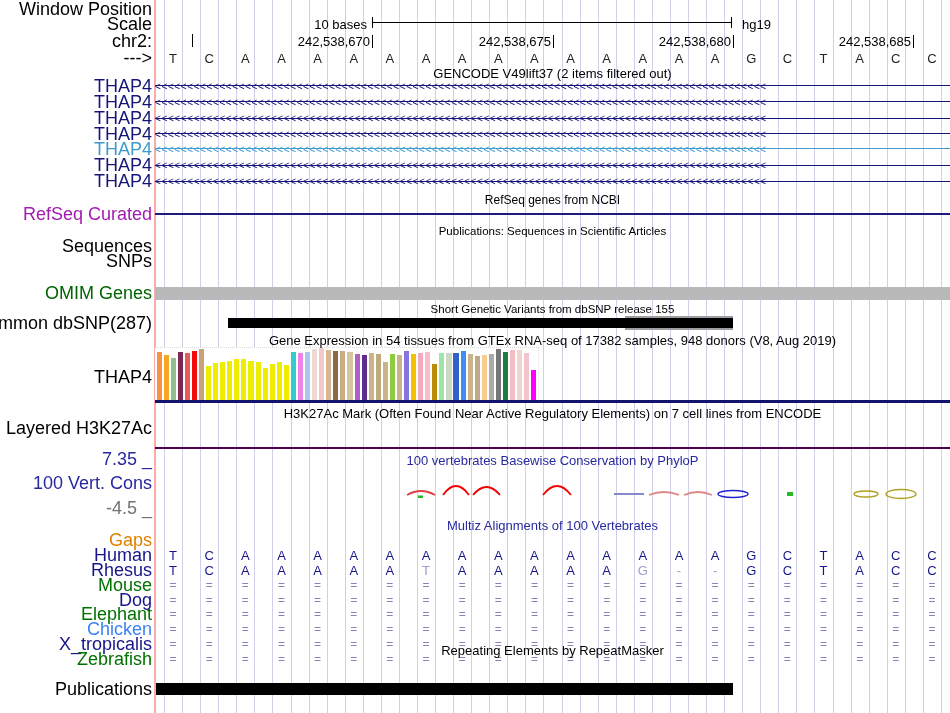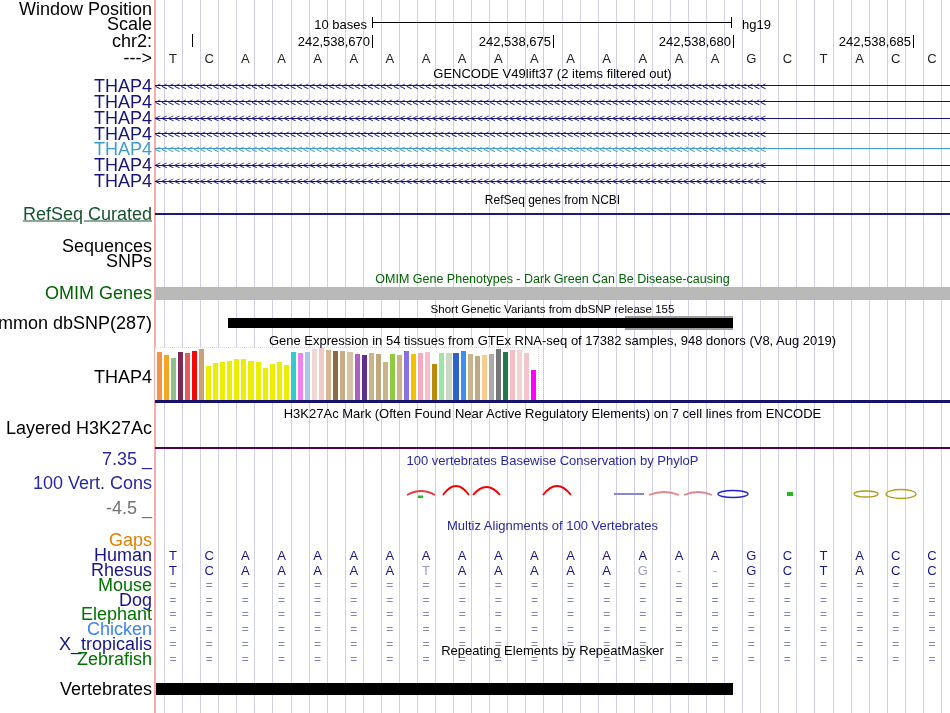"RefSeq Curated" .navy-t { color: #14532d -> #a21caf; text-decoration: underline -> none }
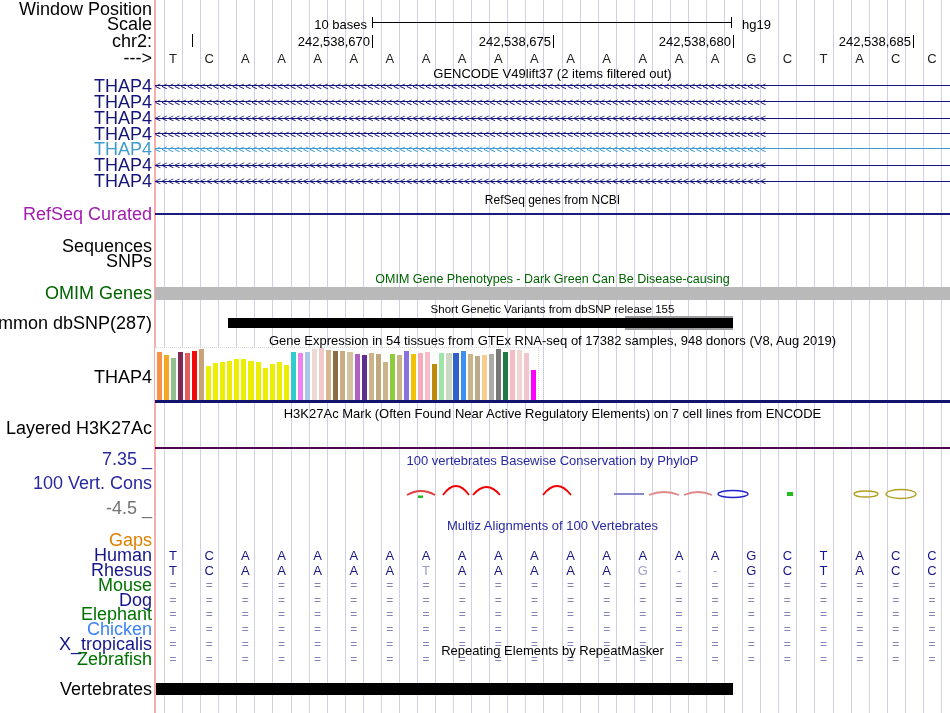"Publications: Sequences in Scientific" div.ctitle { html: none -> <div>Publications: Sequences in Scientific Articles</div> }
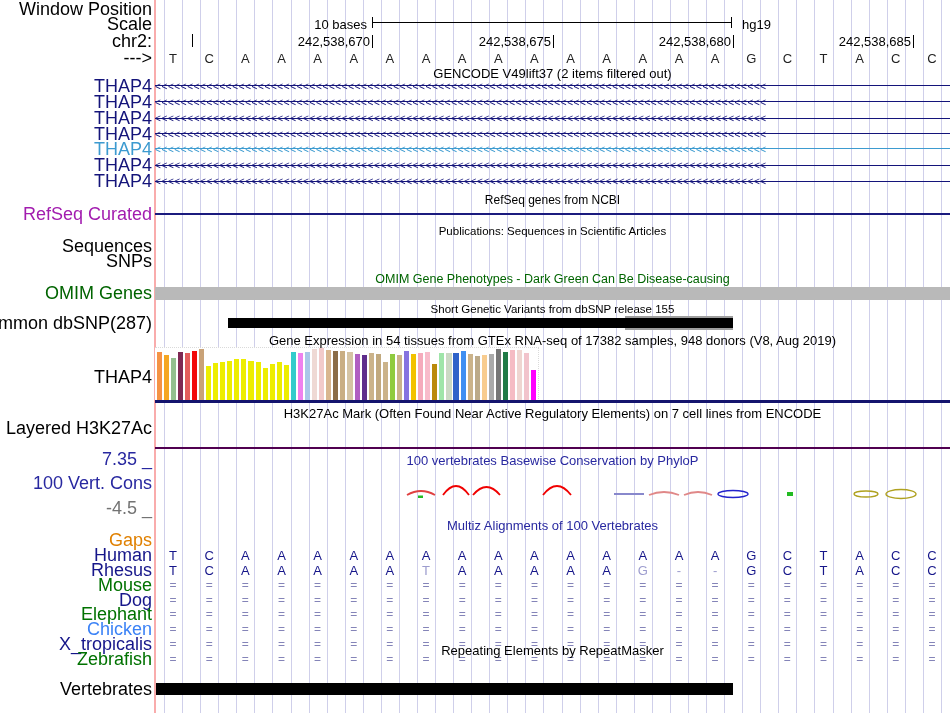"OMIM Gene Phenotypes - Dark" div.ctitle { html: <div>OMIM Gene Phenotypes - Dark Green Can Be Disease-causing</div> -> none }
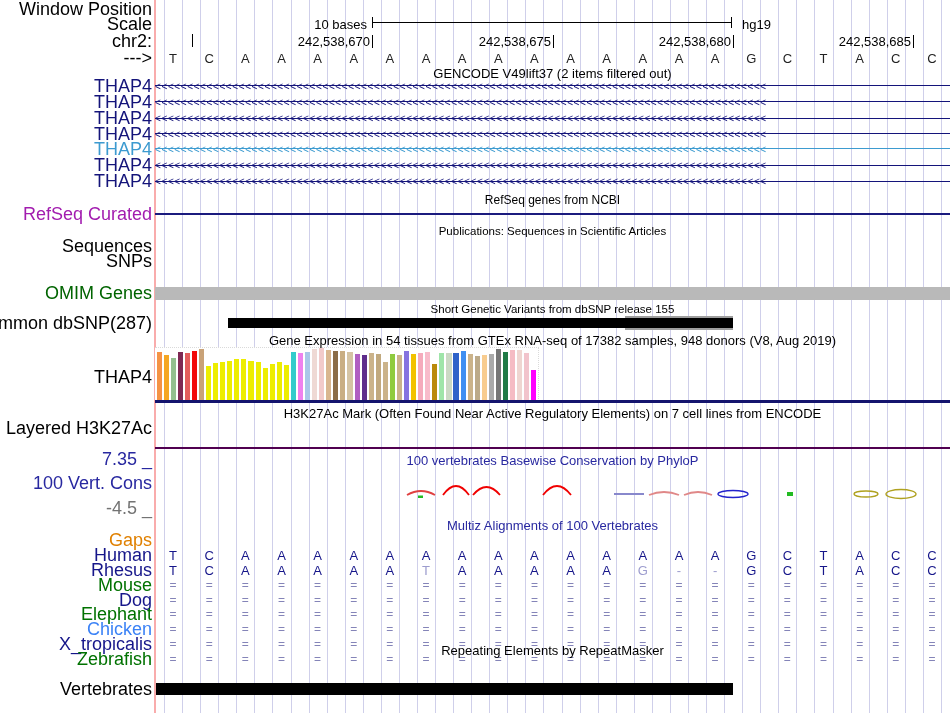"Vertebrates" div.lbl { text: Vertebrates -> Publications }
